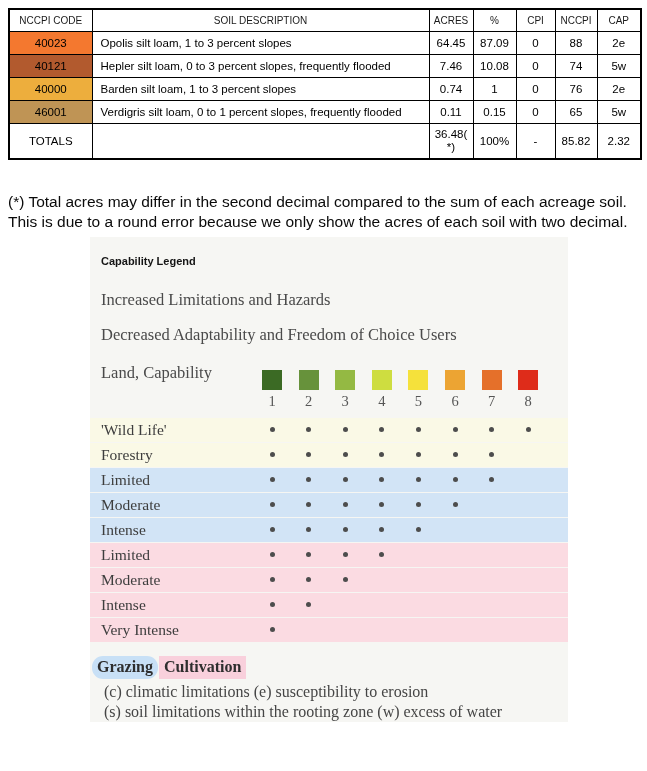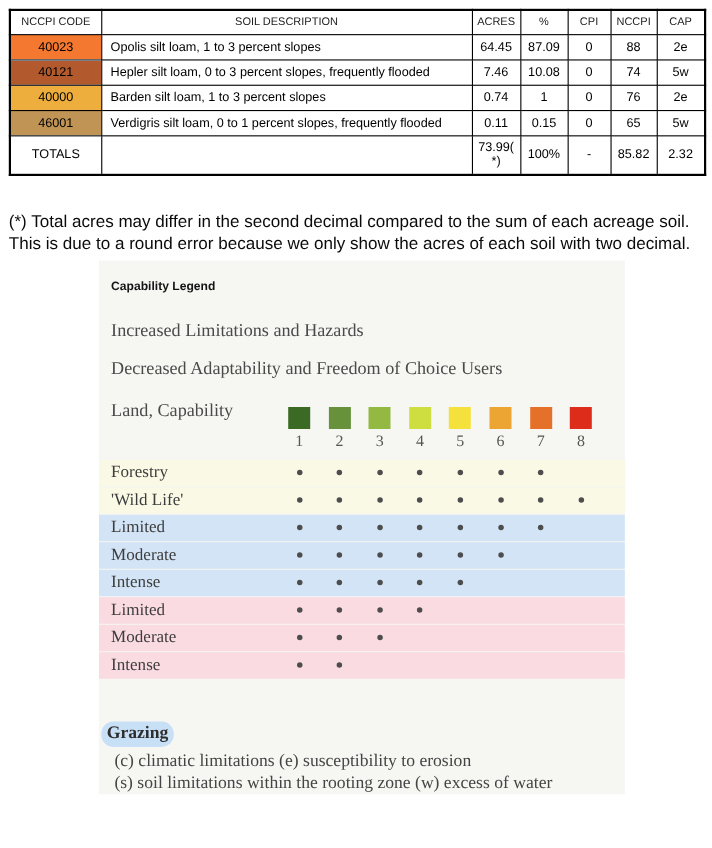"73.99( *)" td.acres-total { text: 73.99 -> 36.48 }
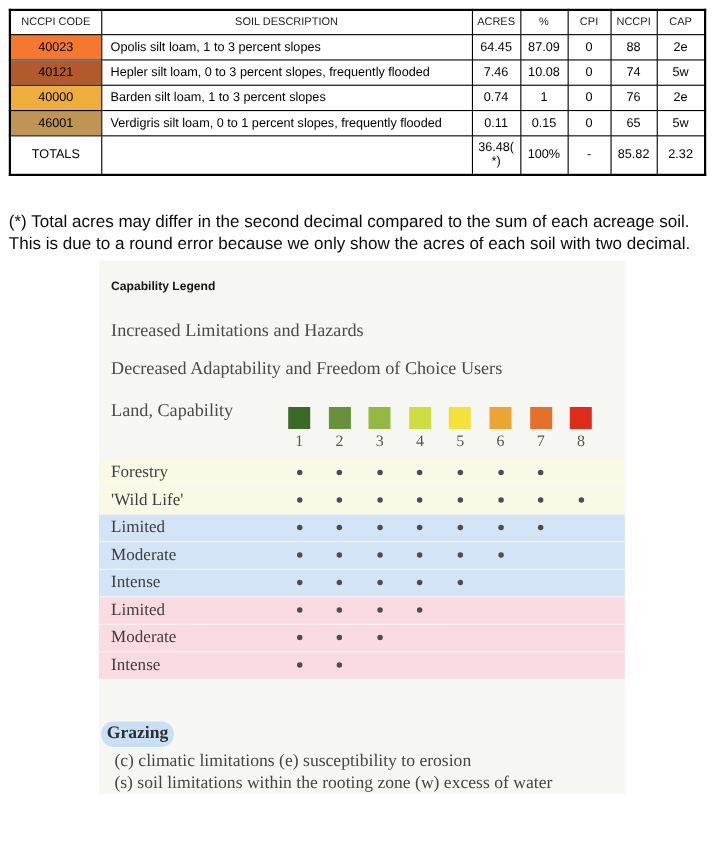"Forestry" div.mrow { order: before "'Wild Life'" -> after "'Wild Life'" }
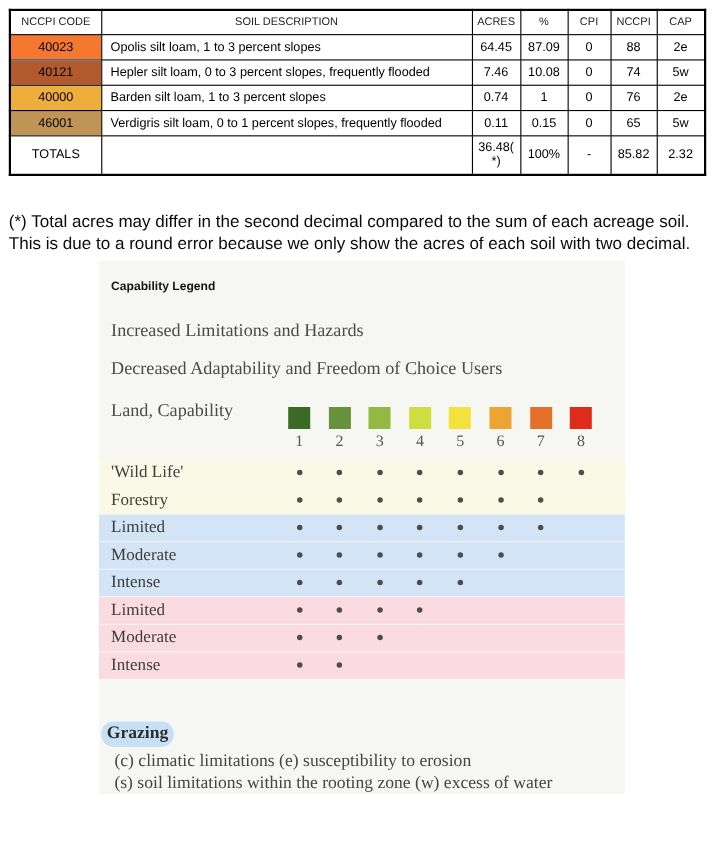"Very Intense" div.mrow { html: none -> <div> <span>Very Intense</span> <span></span> </div> }
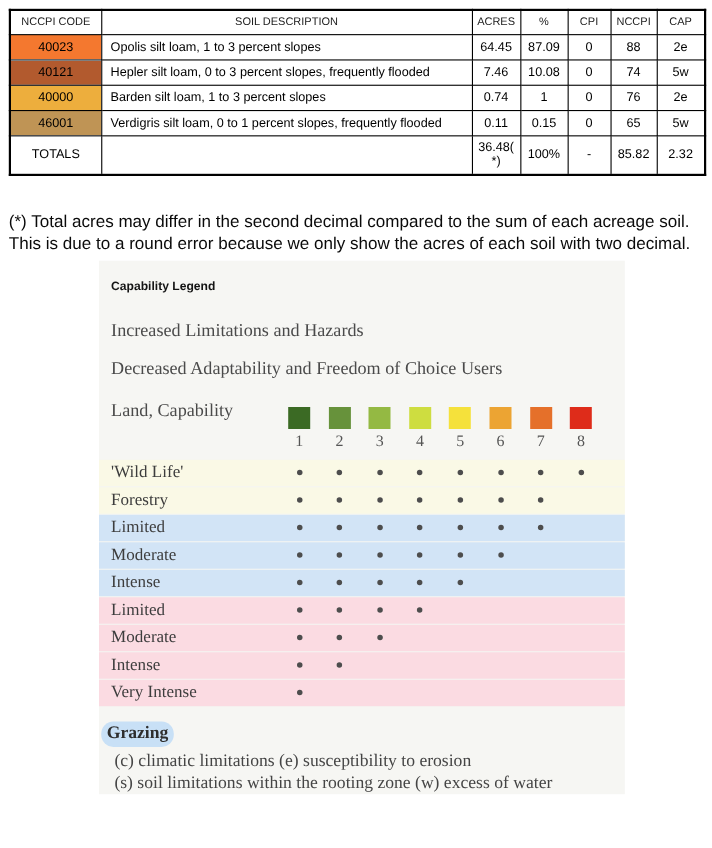"Cultivation" span.group-label { html: none -> <span>Cultivation</span> }
